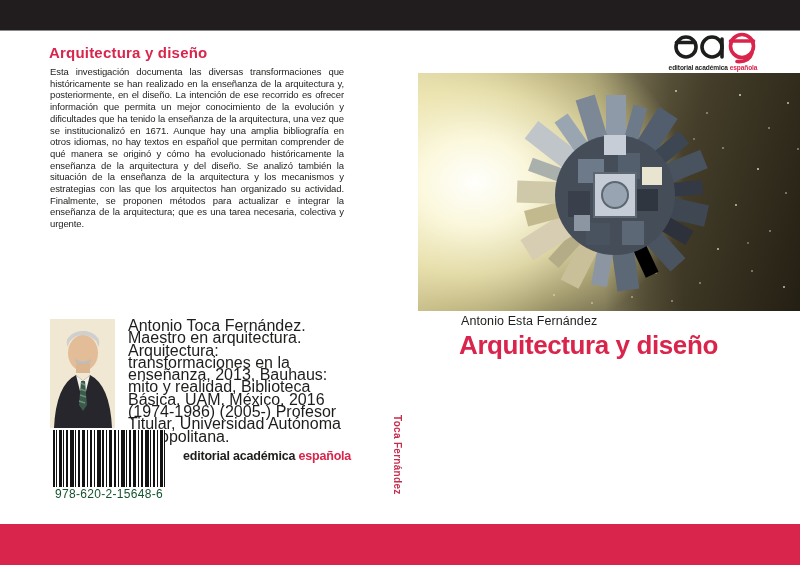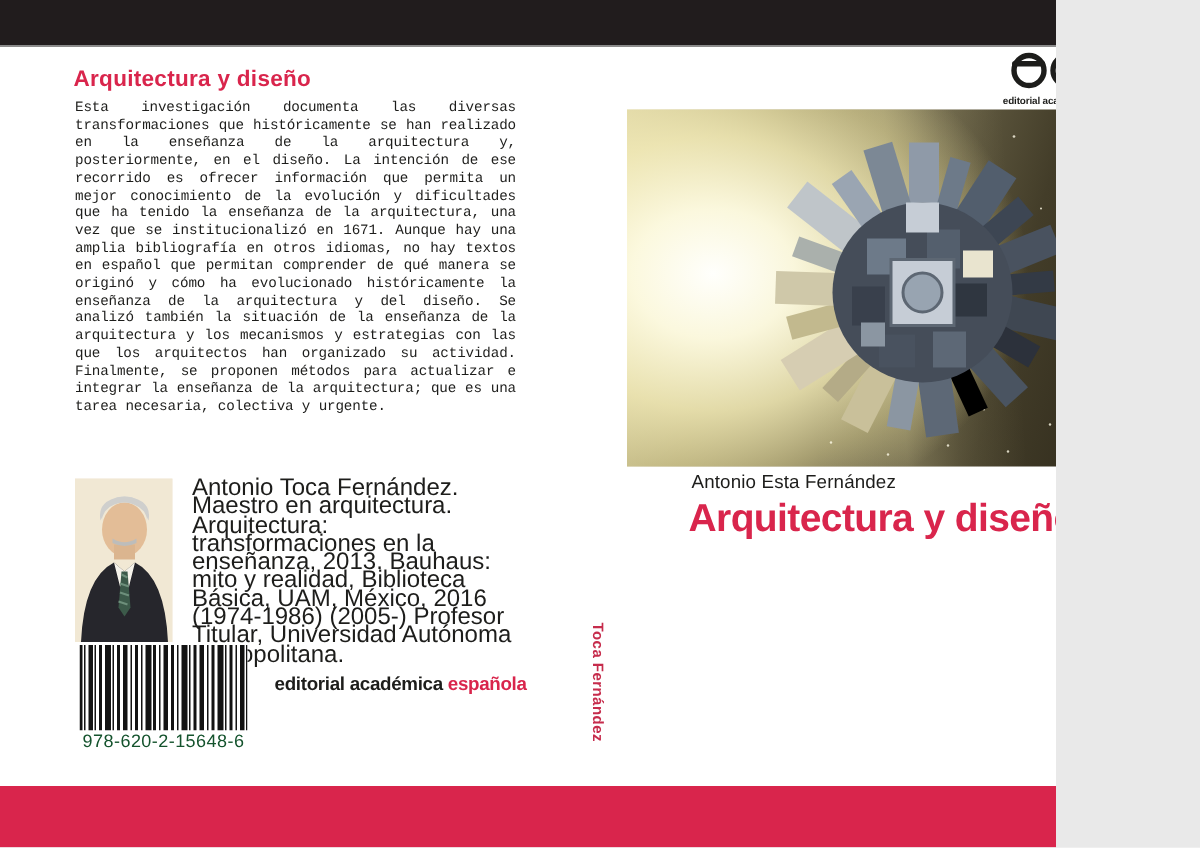"Arquitectura y diseño" .page { width: 704px -> 800px }
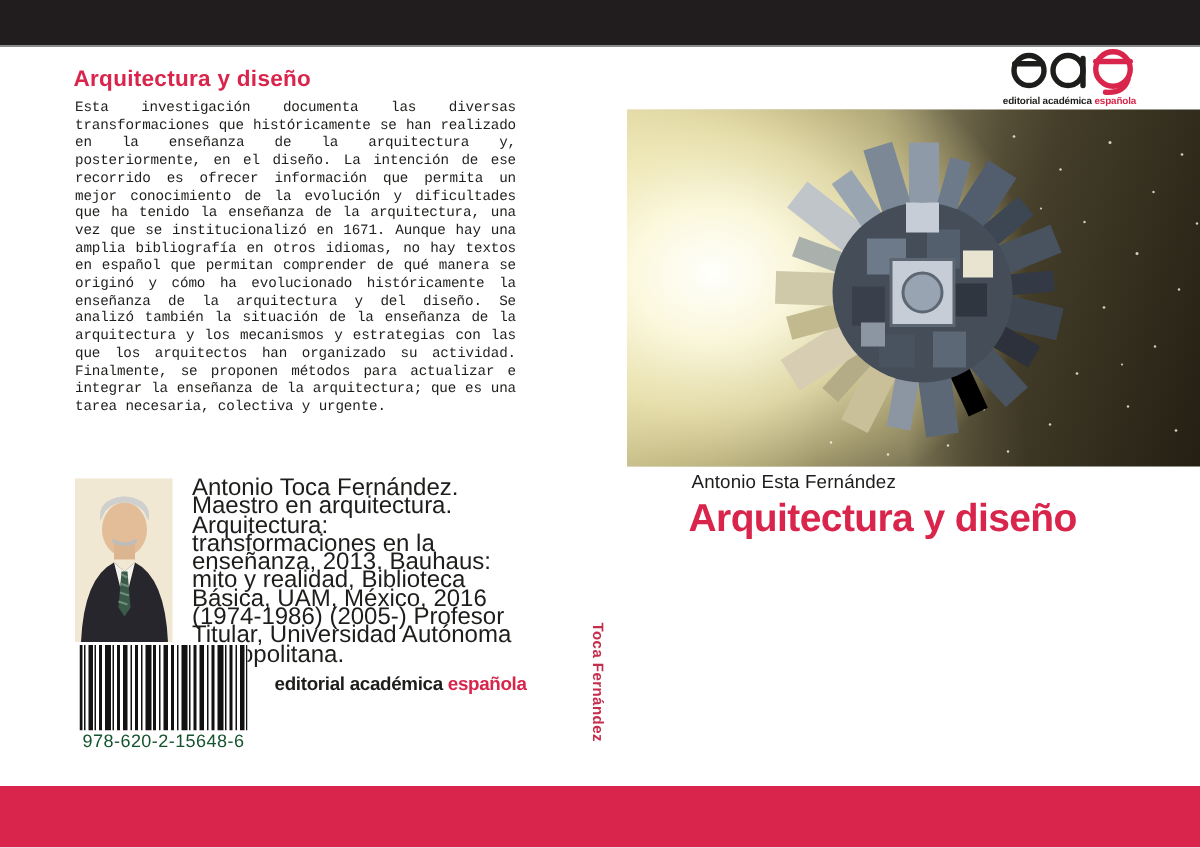"Esta investigación documenta las" .back-body { font-family: Liberation Mono, monospace -> none }
